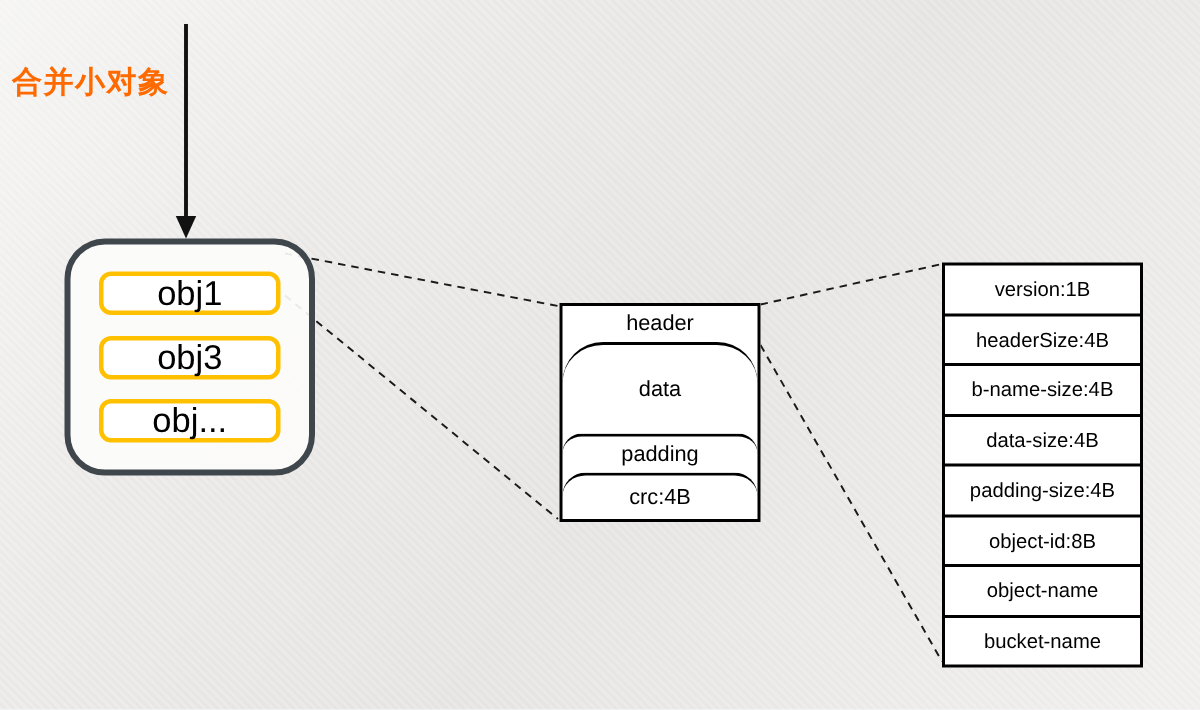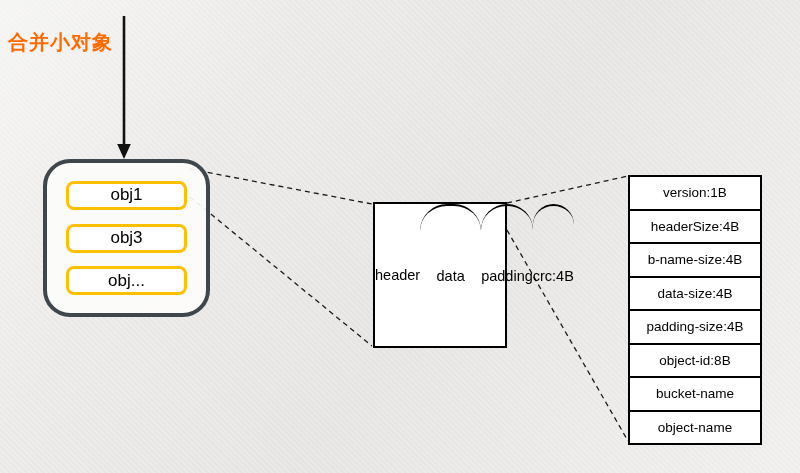"合并小对象" .title { top: 29px -> 41px }
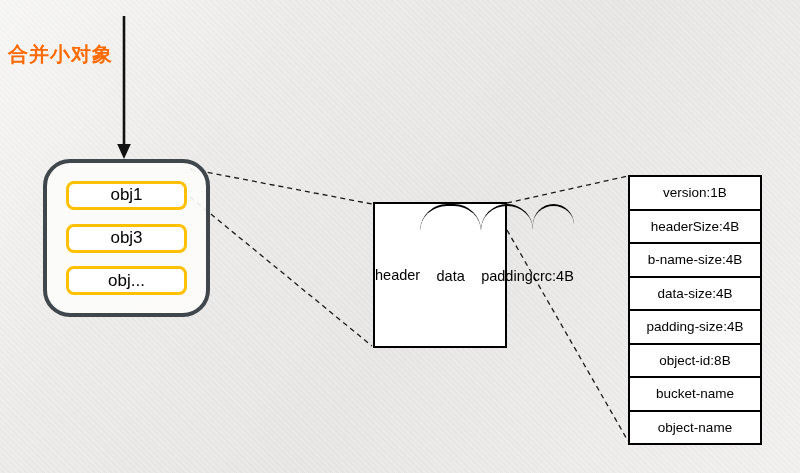"obj1" .obj-box { font-size: 17px -> 23px }
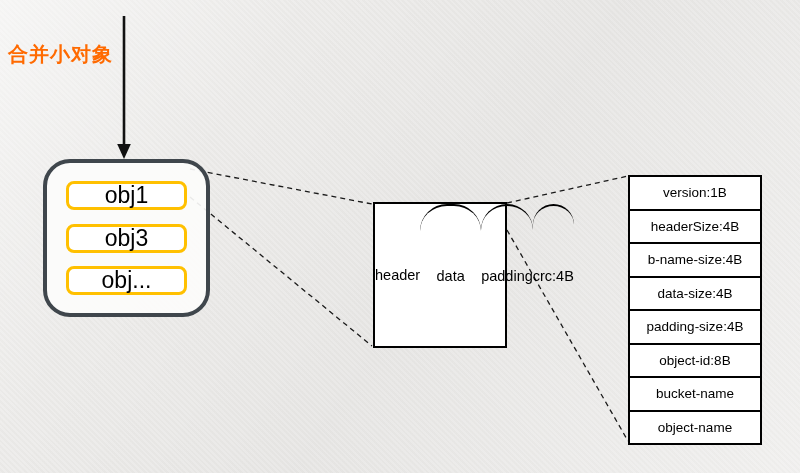"header" .merged-box { flex-direction: none -> column }
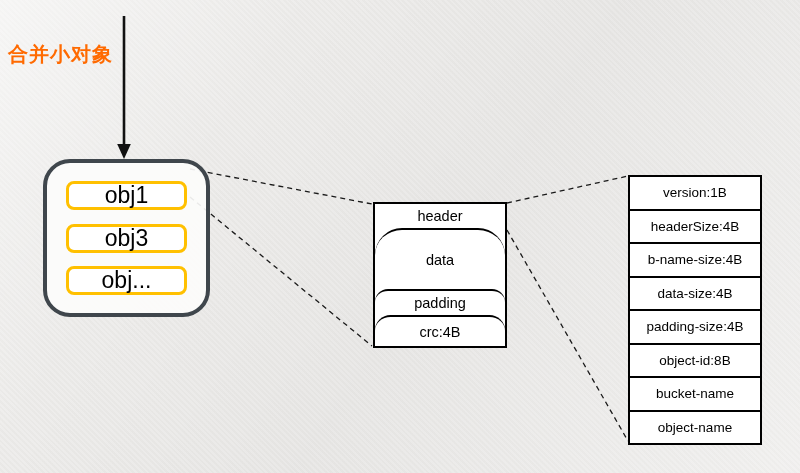"bucket-name" div.h-row { order: before "object-name" -> after "object-name" }
